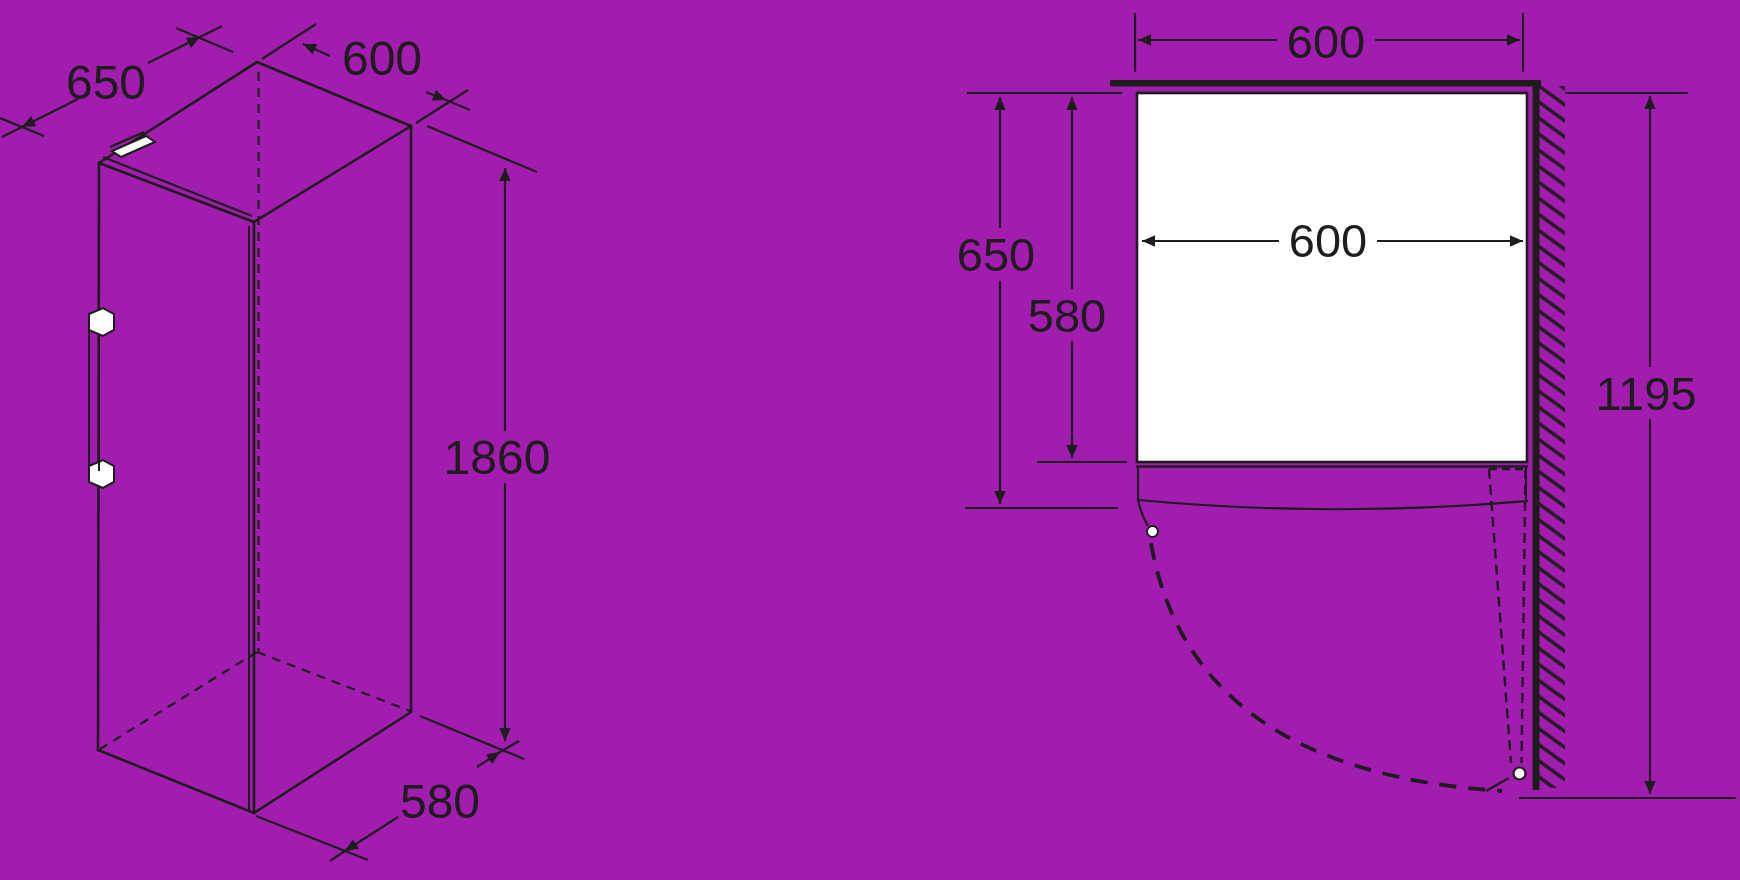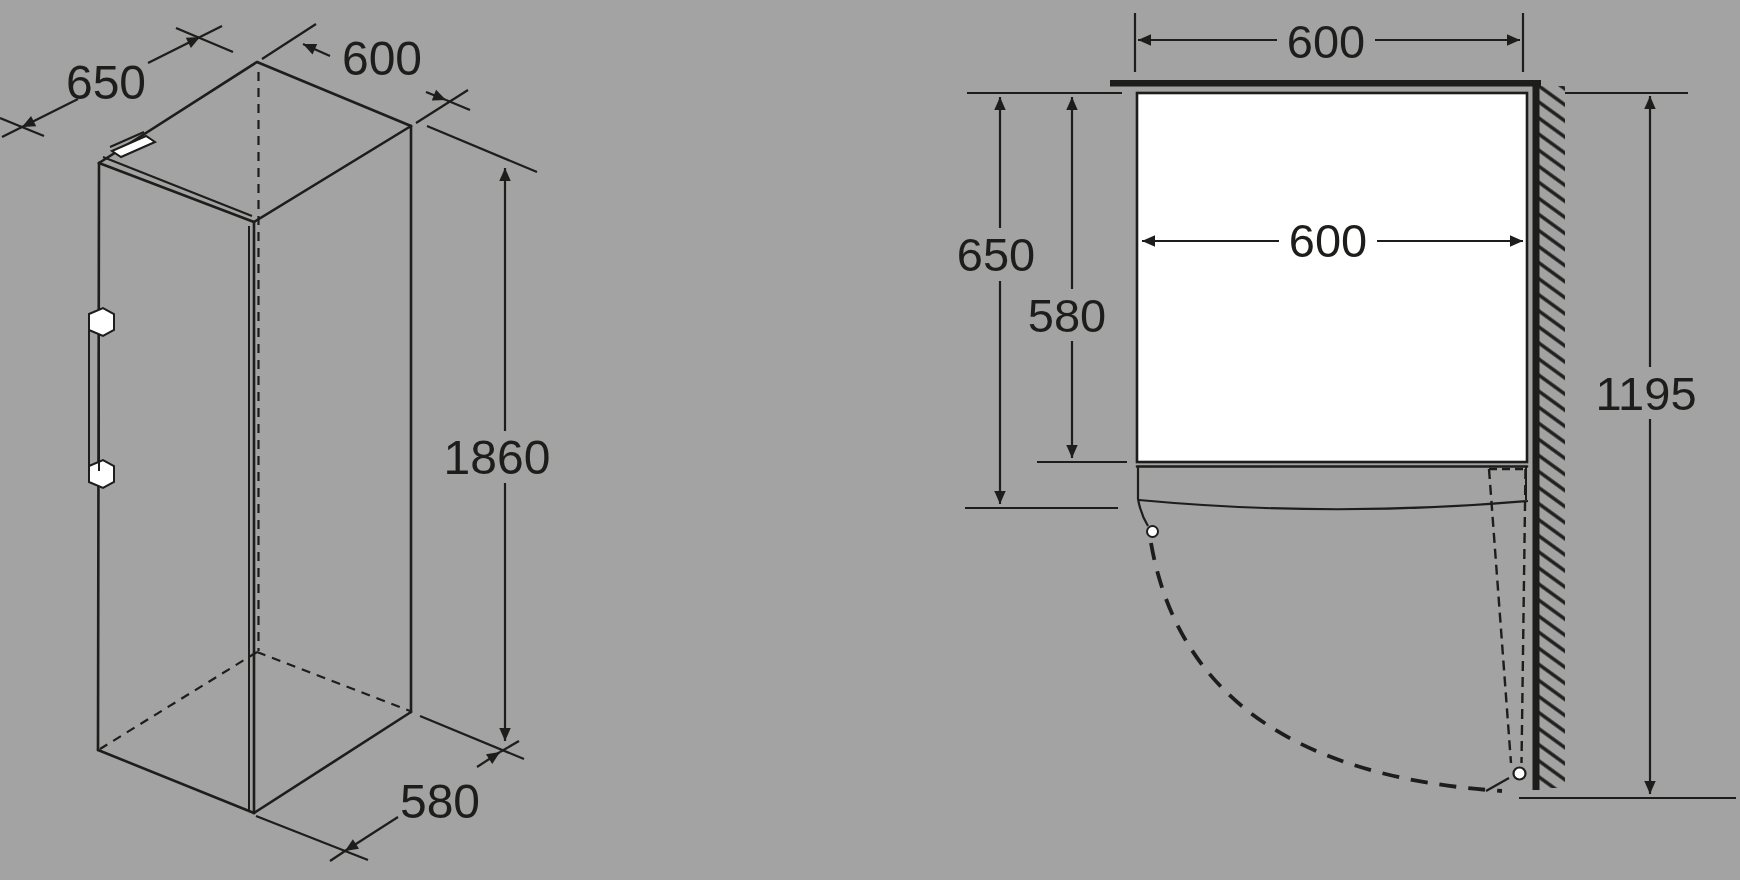"650" #stage { background: #a3a3a3 -> #a21caf }
